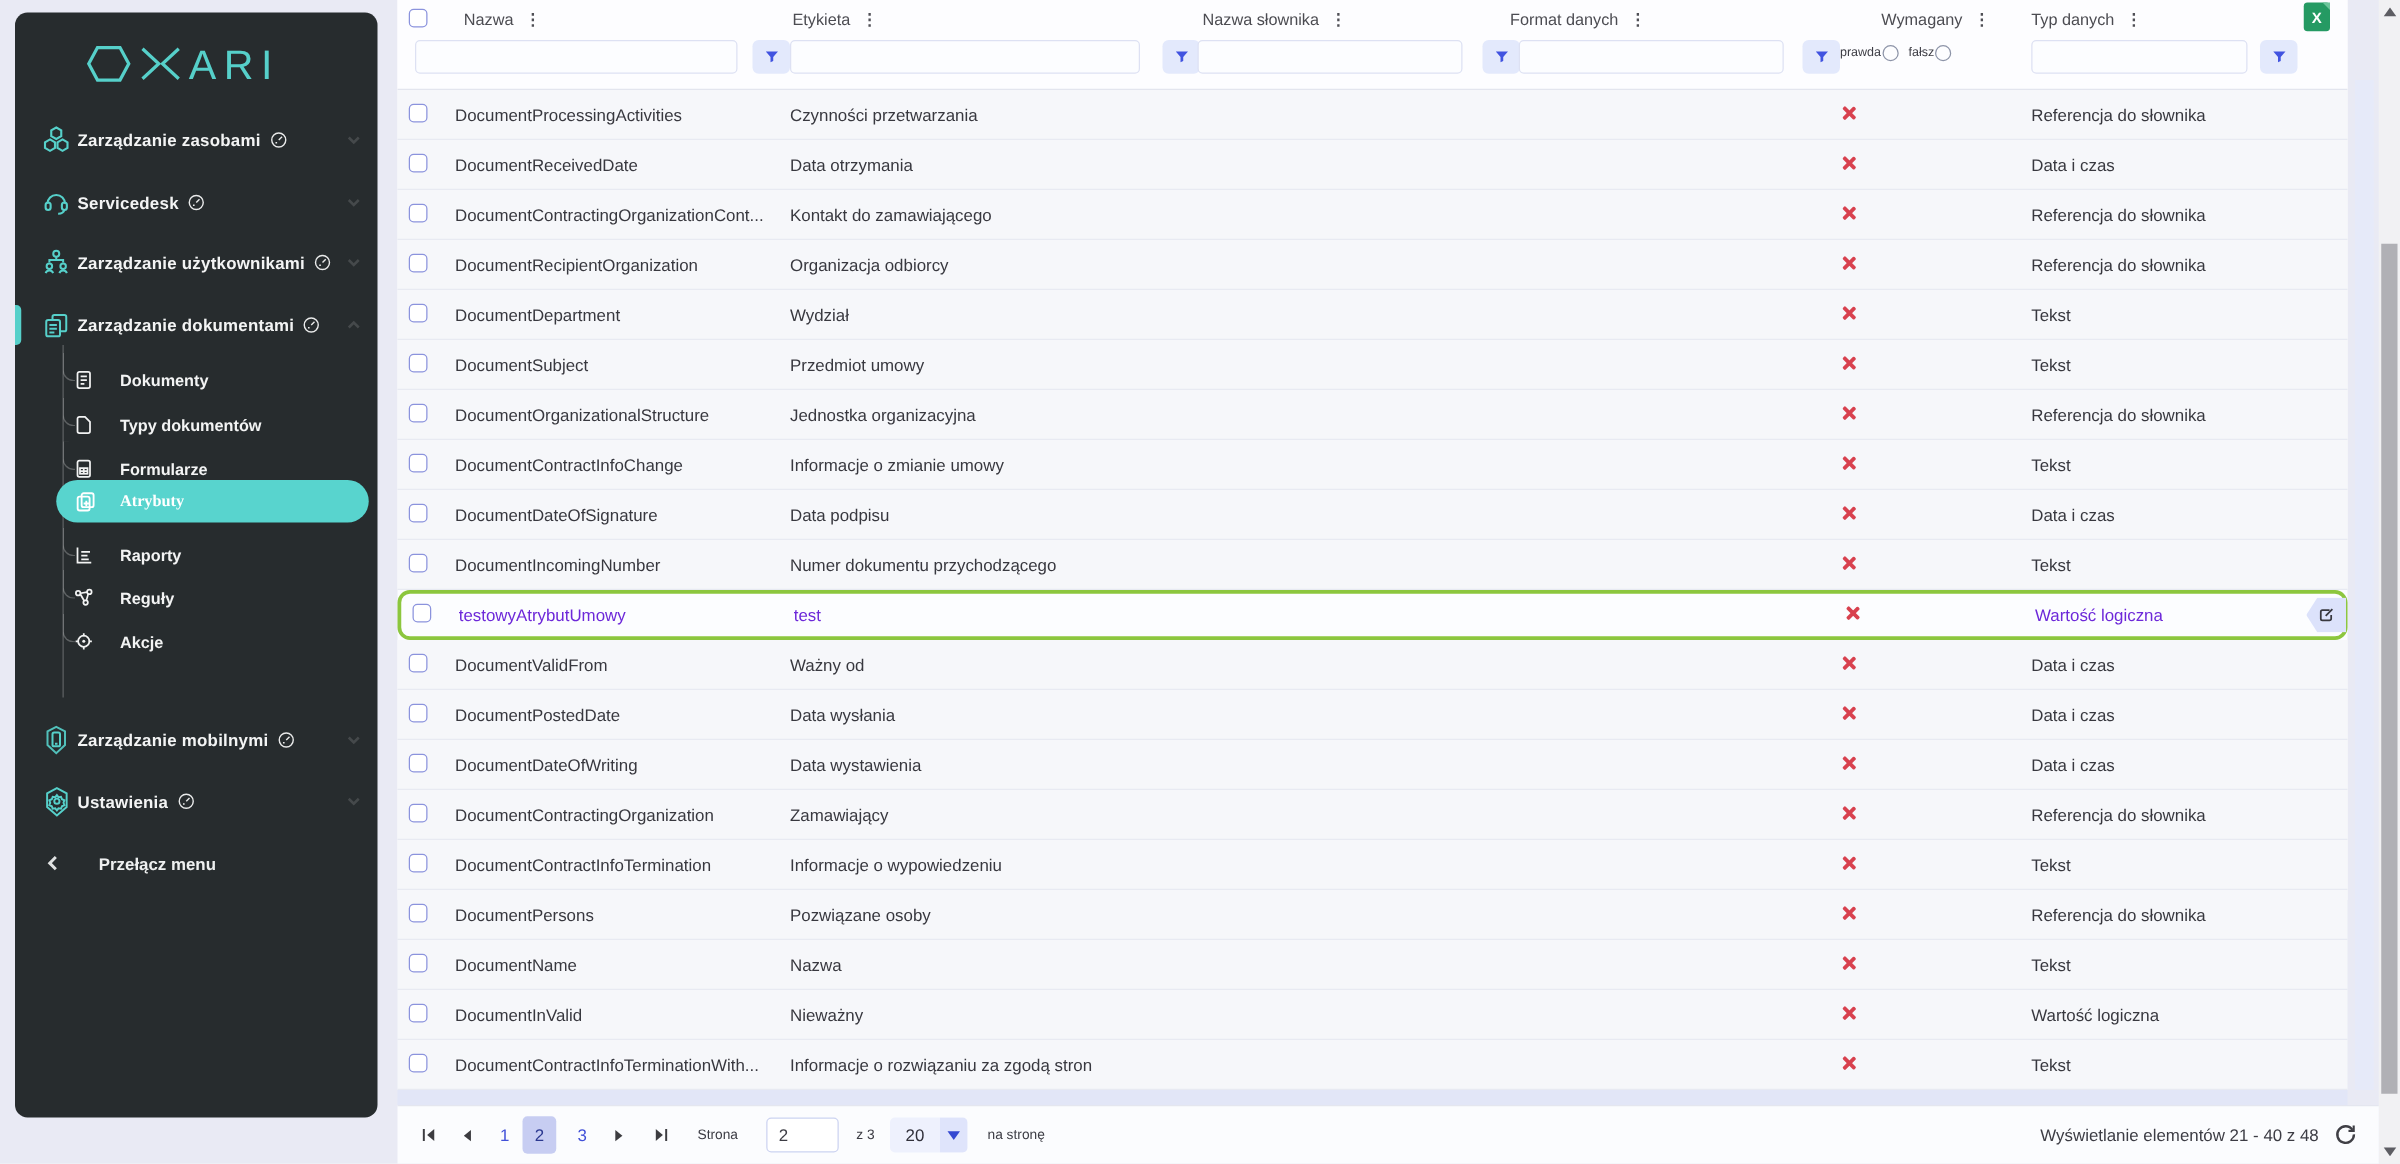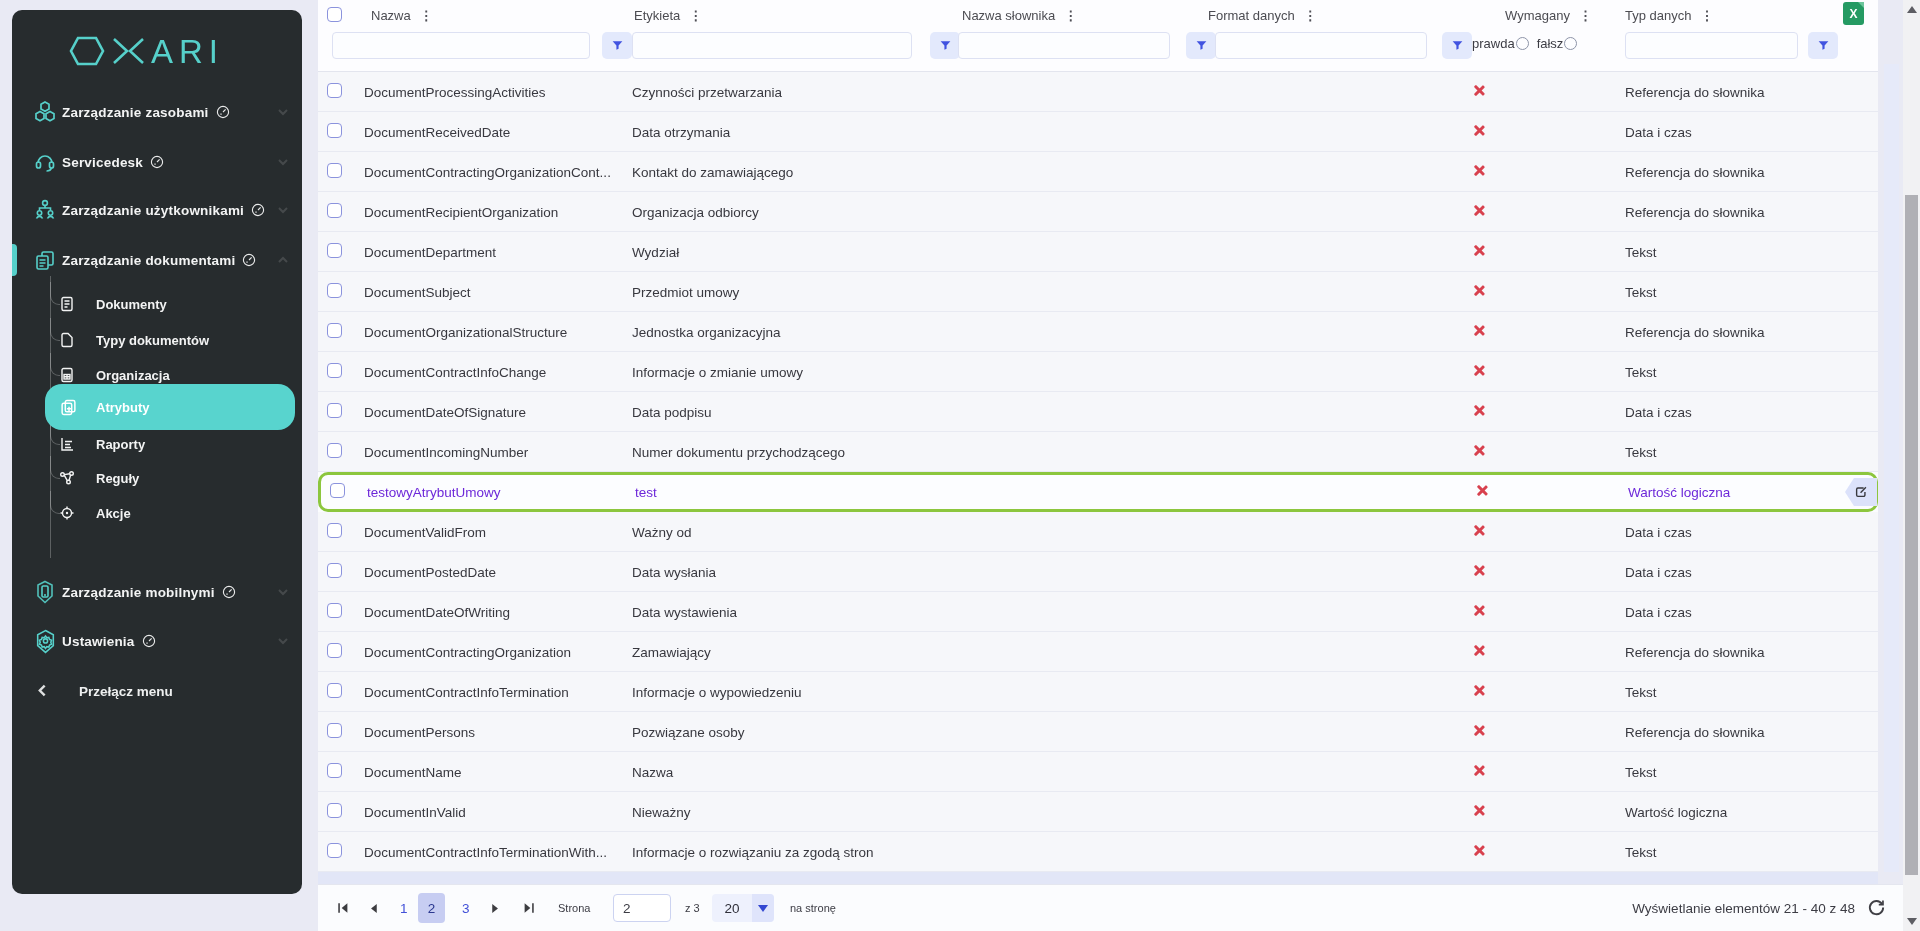"prawda" .radio-group { font-size: 13px -> 10px }
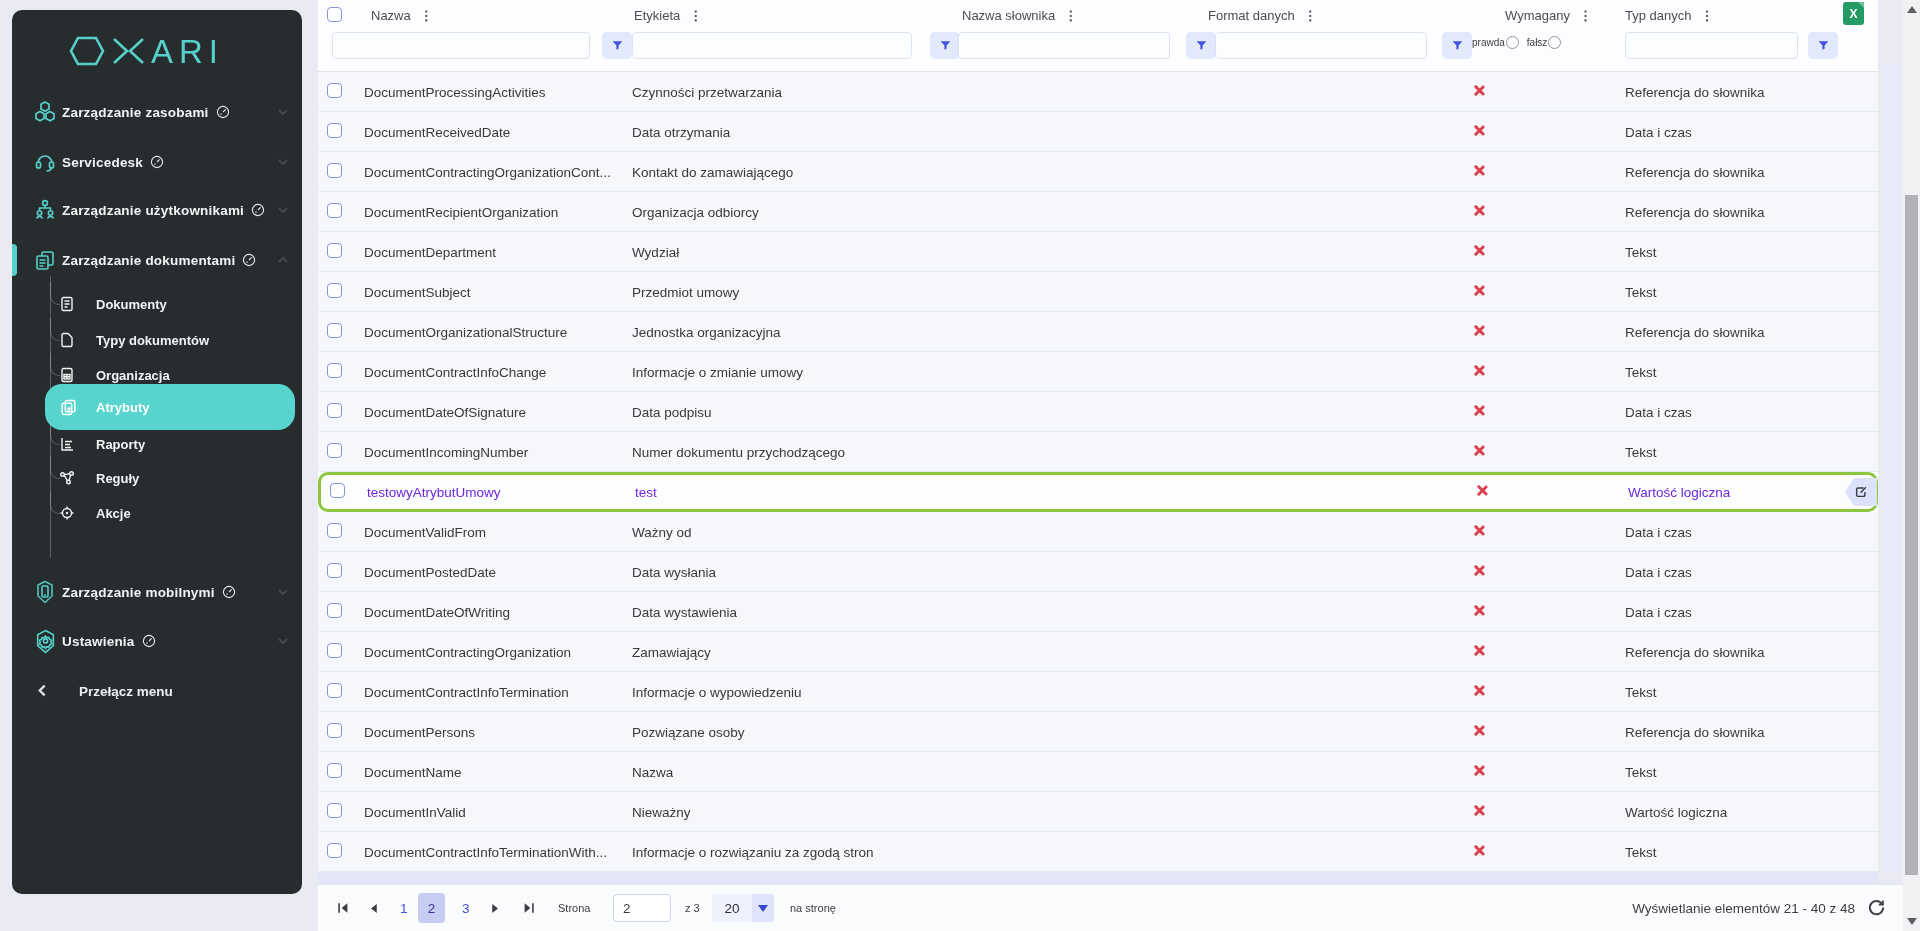"Organizacja" span.sub-lbl { text: Organizacja -> Formularze }
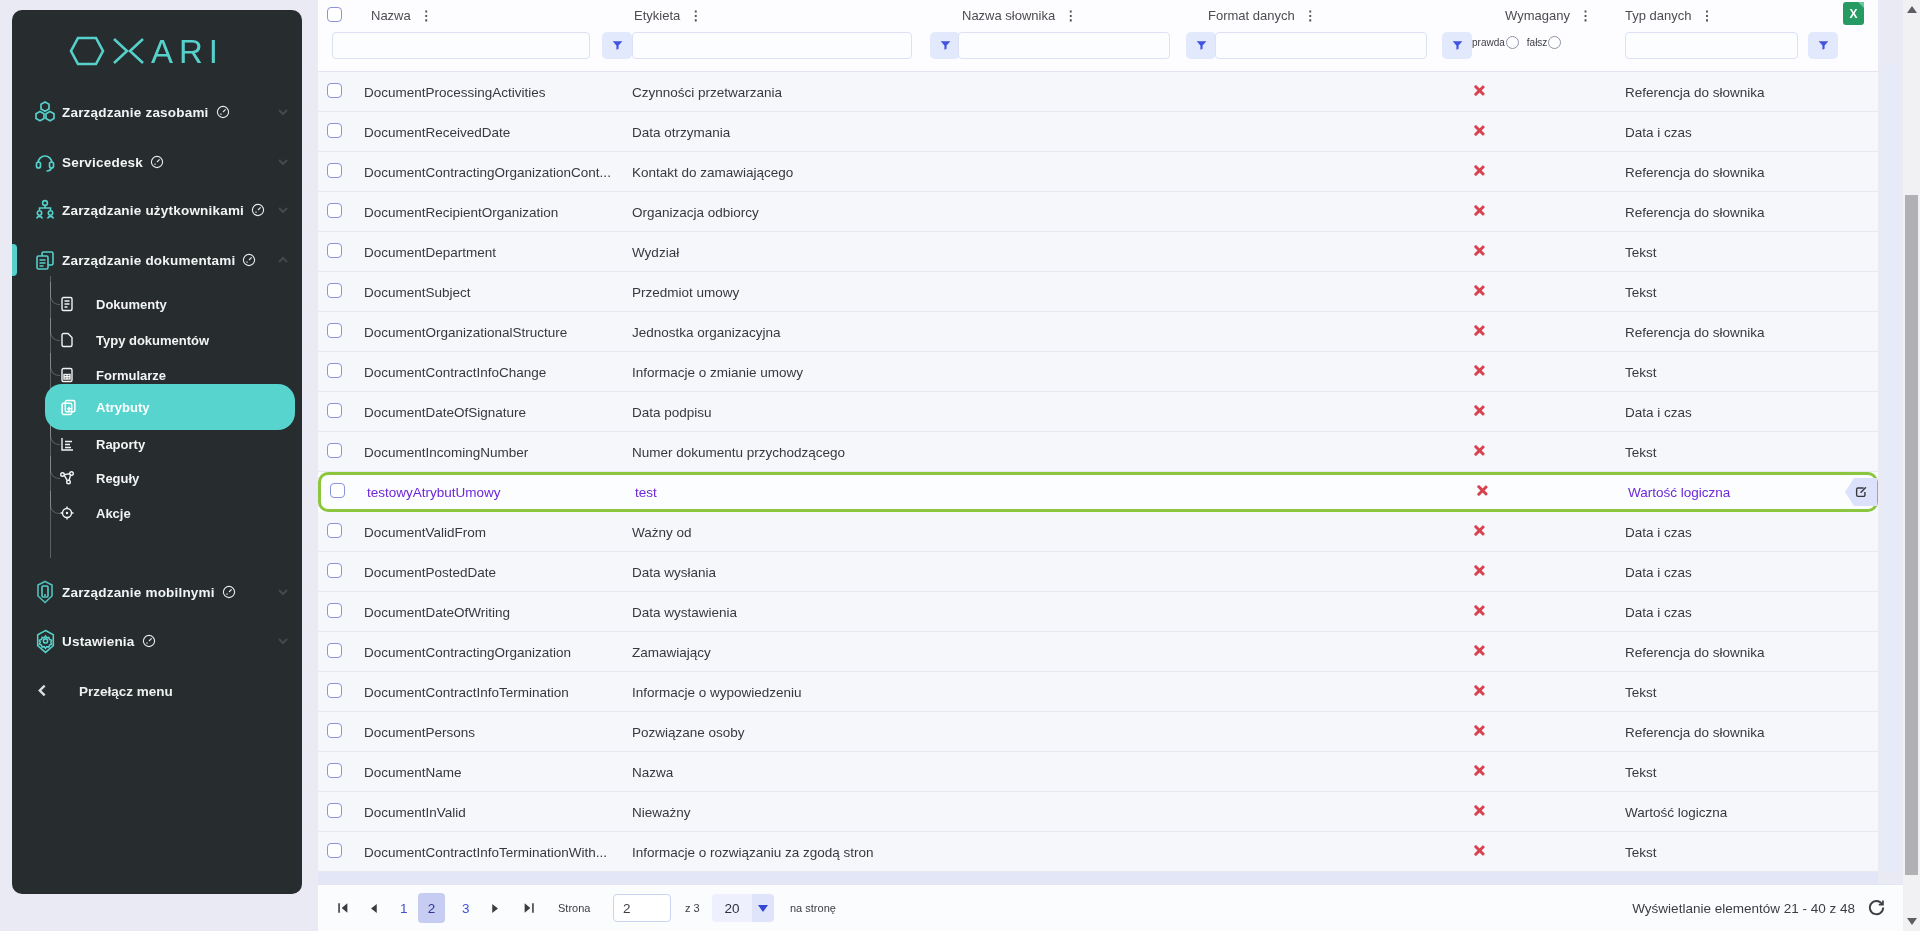"Atrybuty" .sub-item.active { font-family: none -> Liberation Serif, serif; height: 46px -> 34px }
